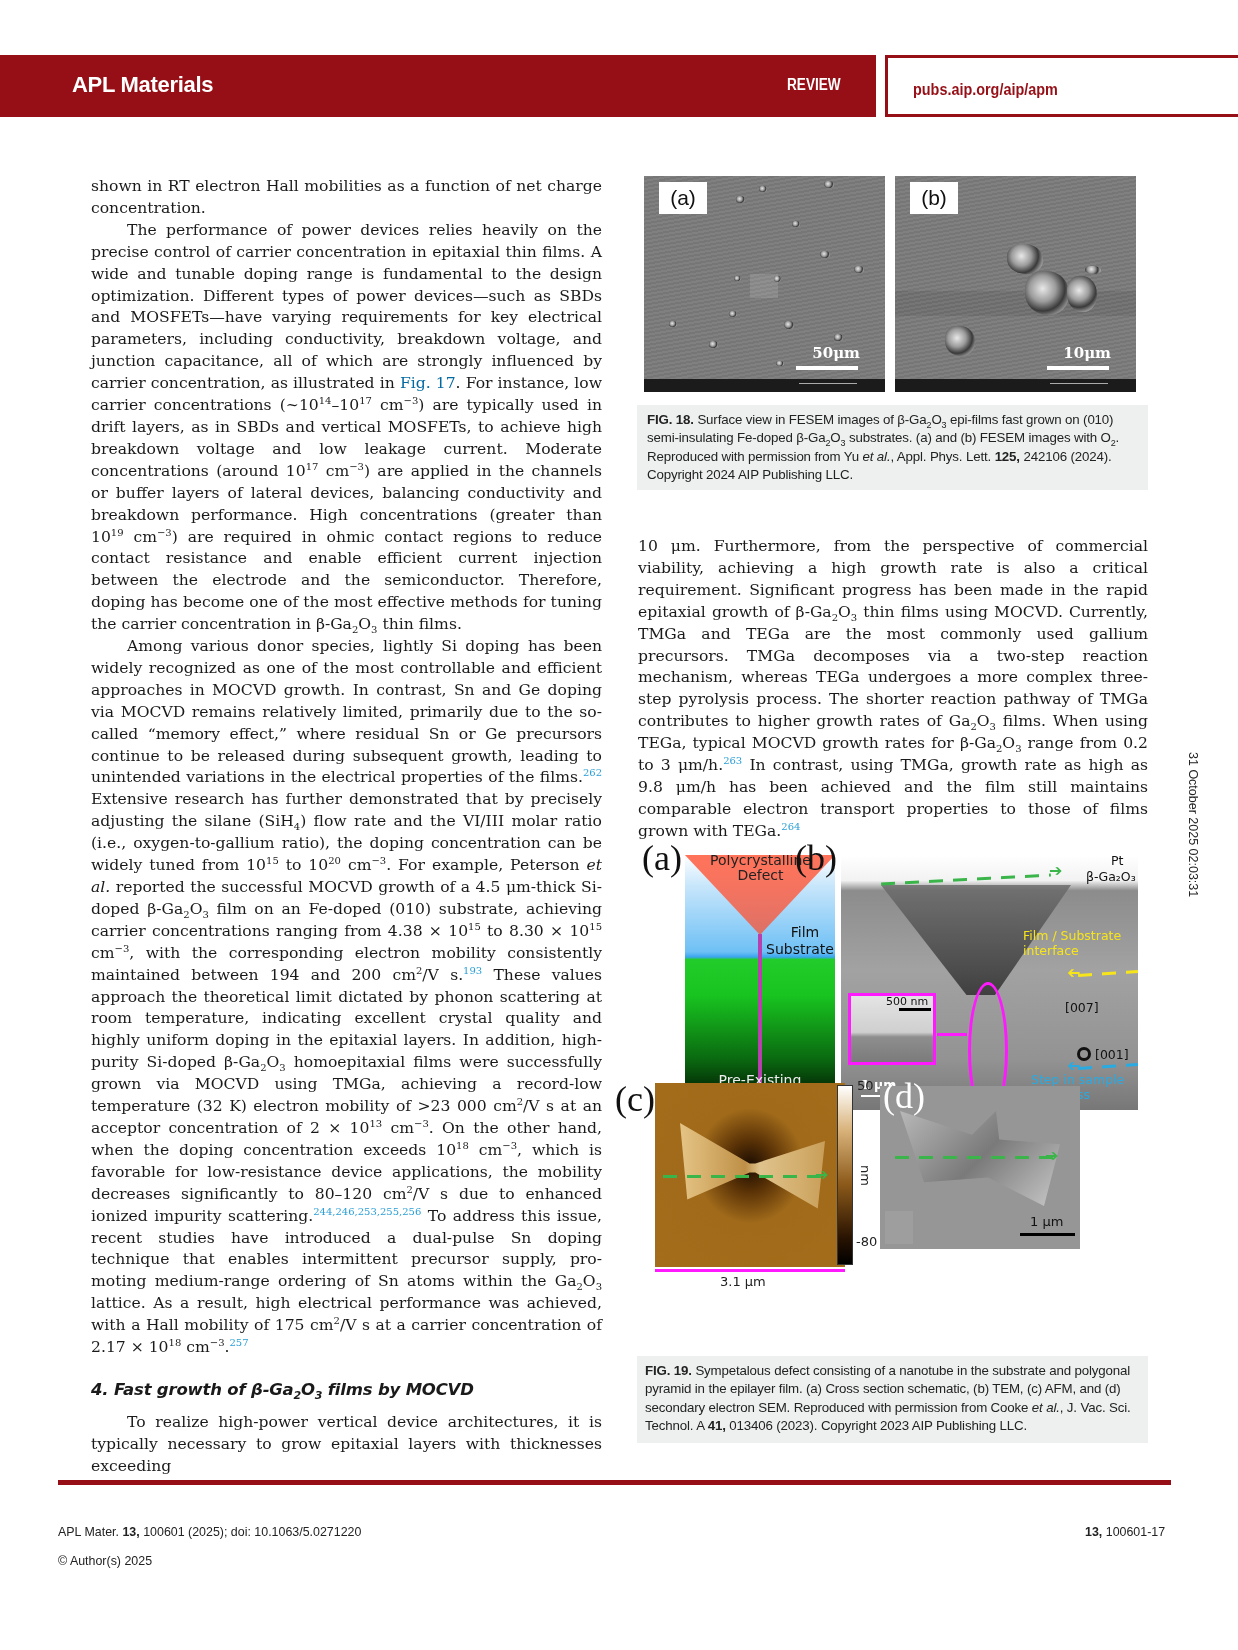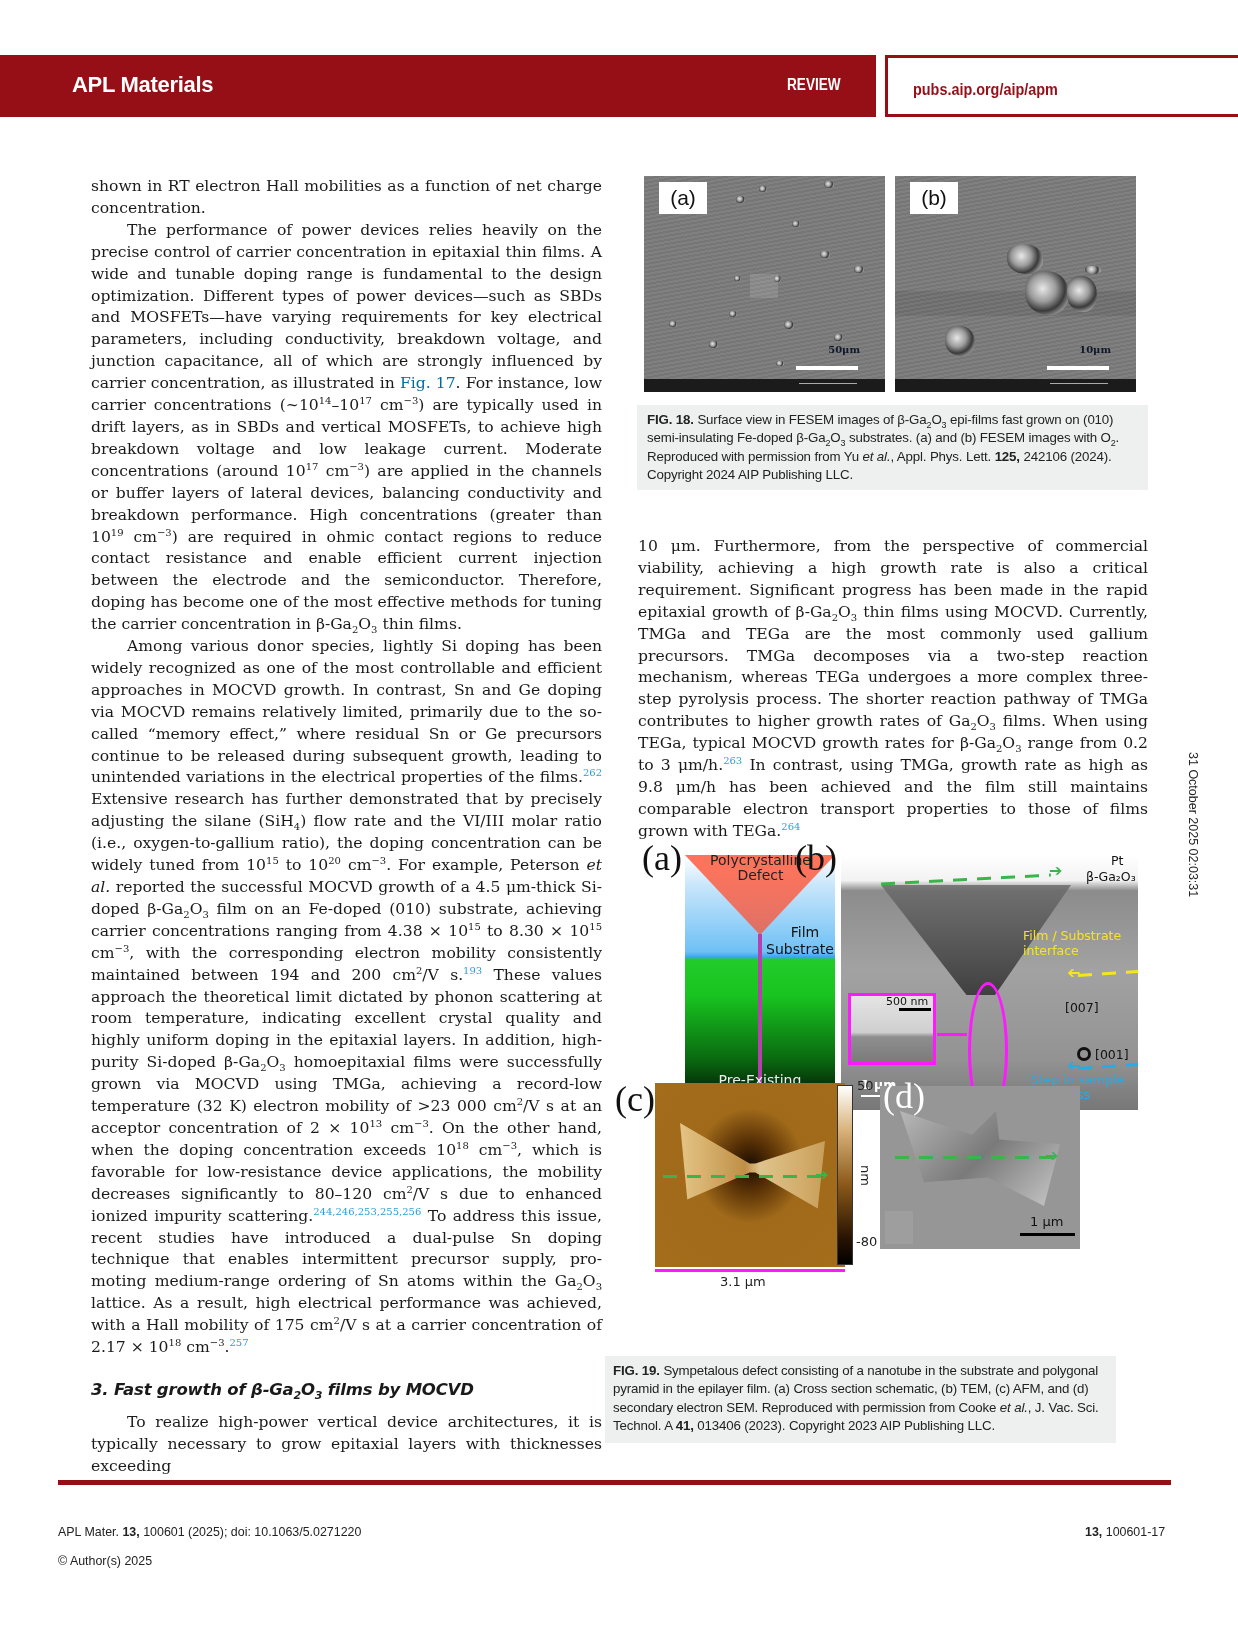"50μm" .sem .scale-txt { color: #0f172a -> #ffffff; font-size: 10px -> 15px }
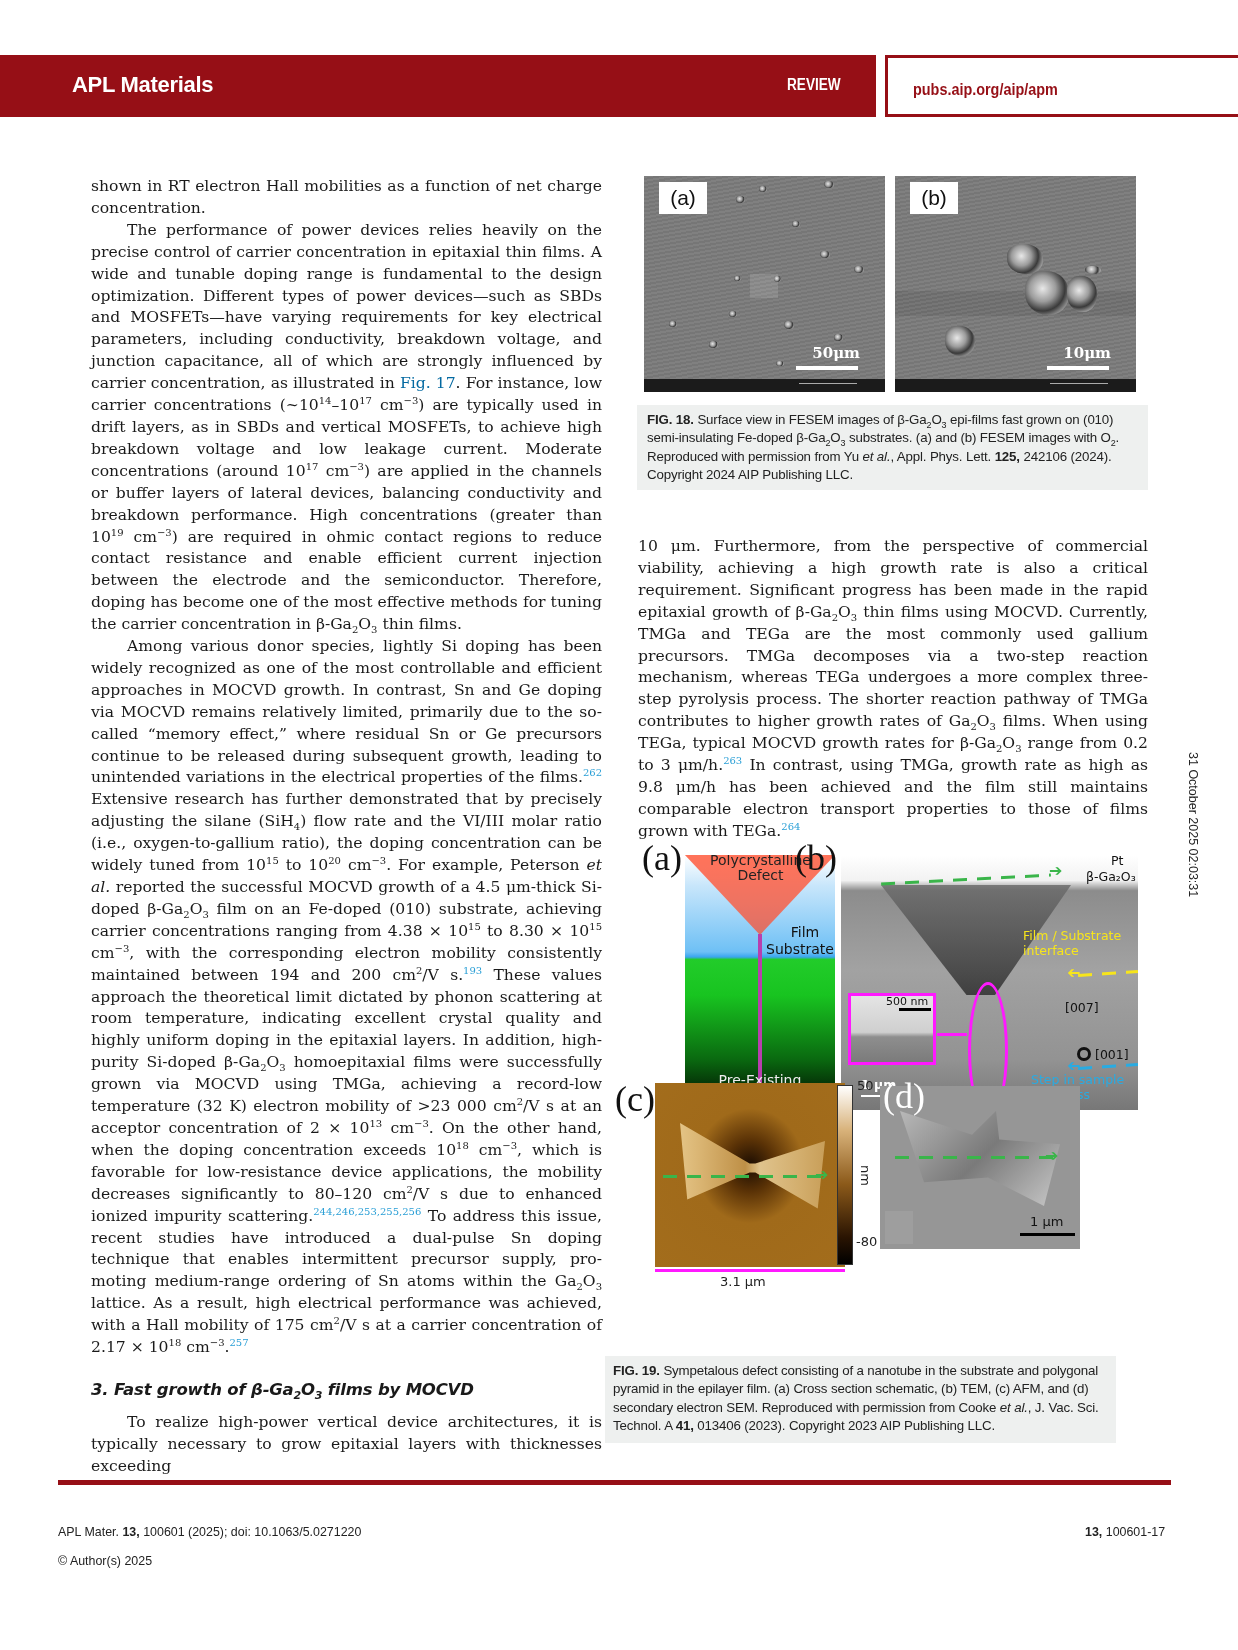"FIG. 19. Sympetalous defect consisting" .cap19 { left: 605px -> 637px }
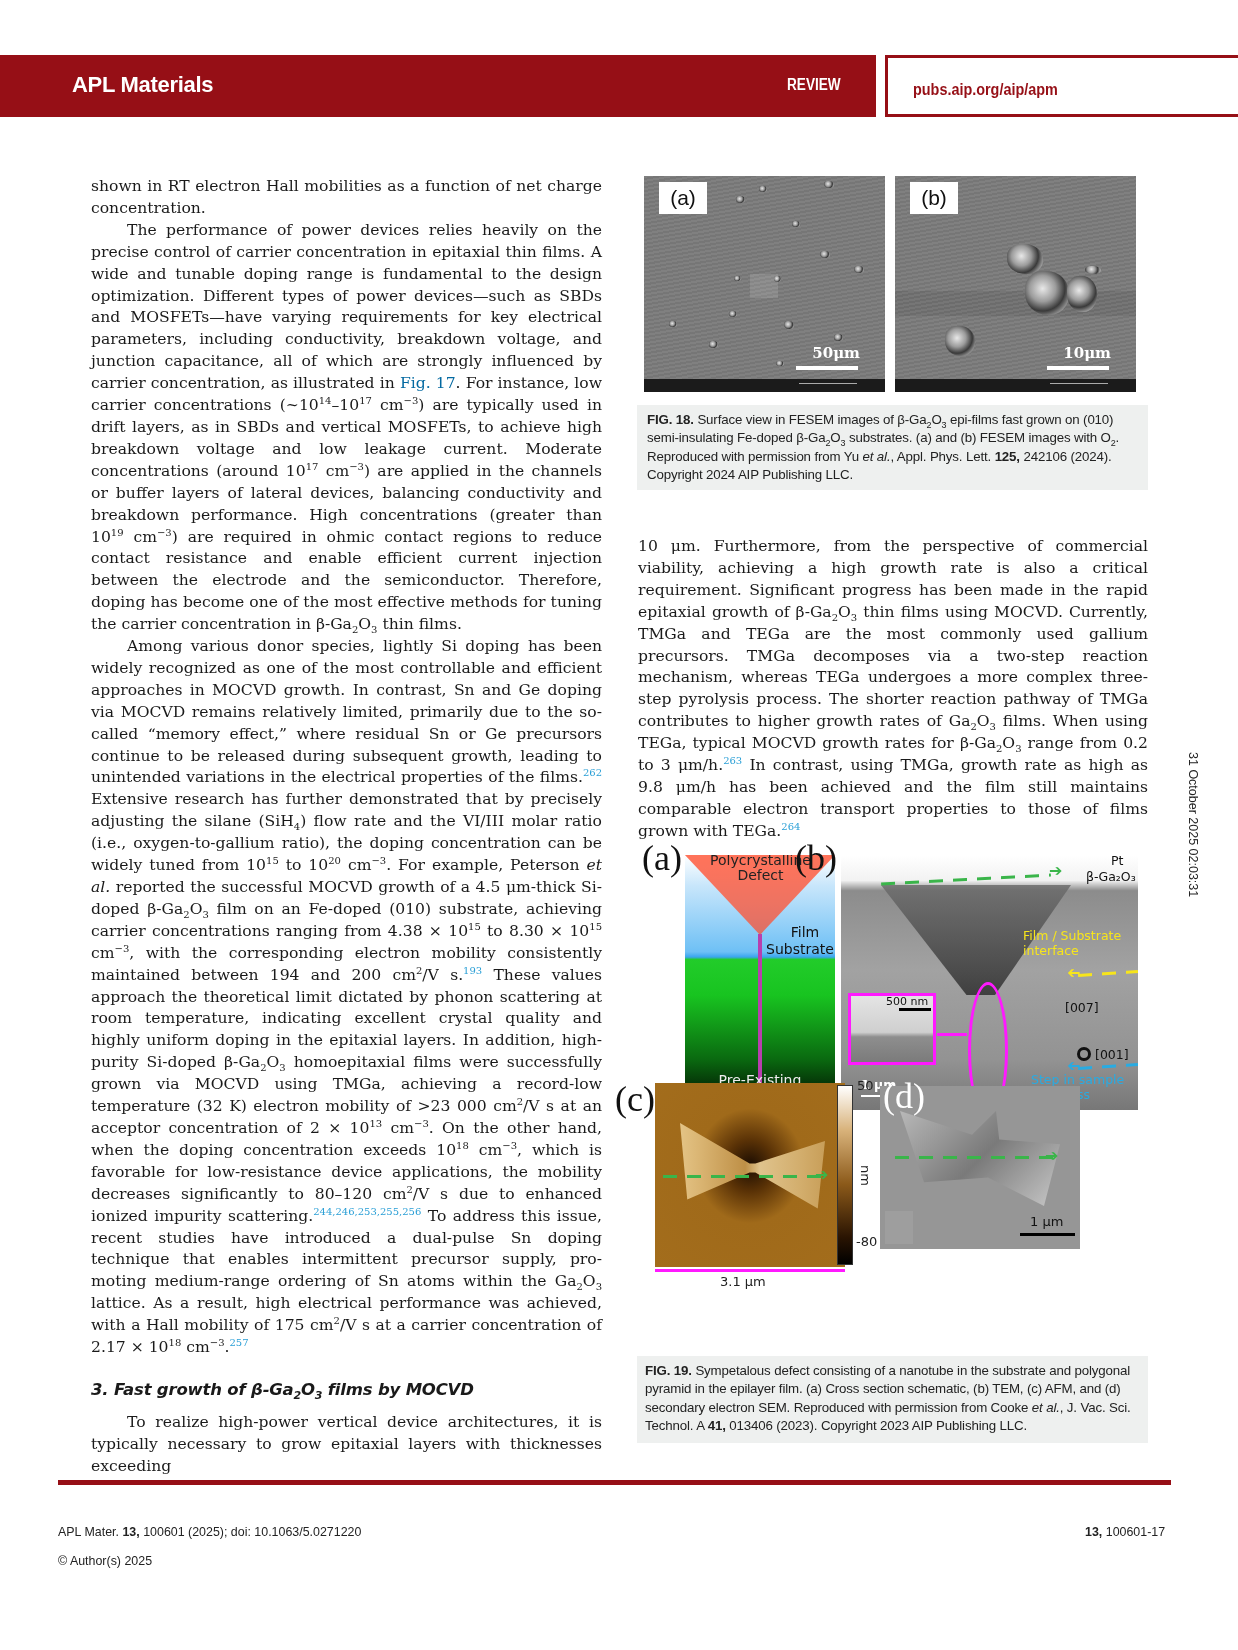"3. Fast growth of β-Ga" span { text: 3 -> 4 }
